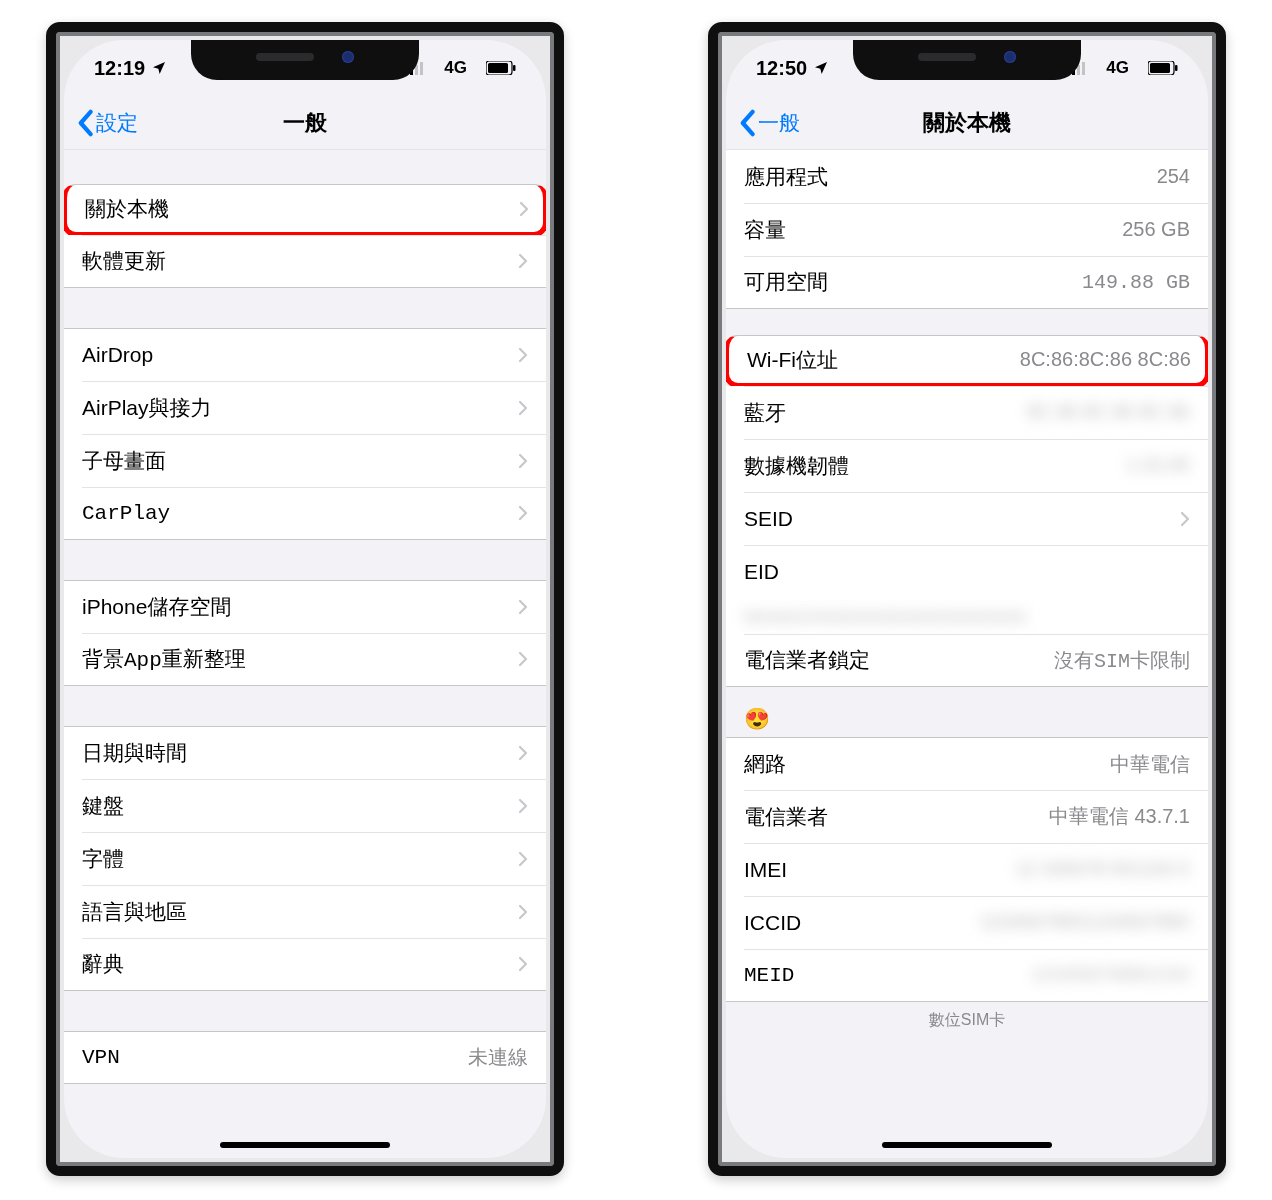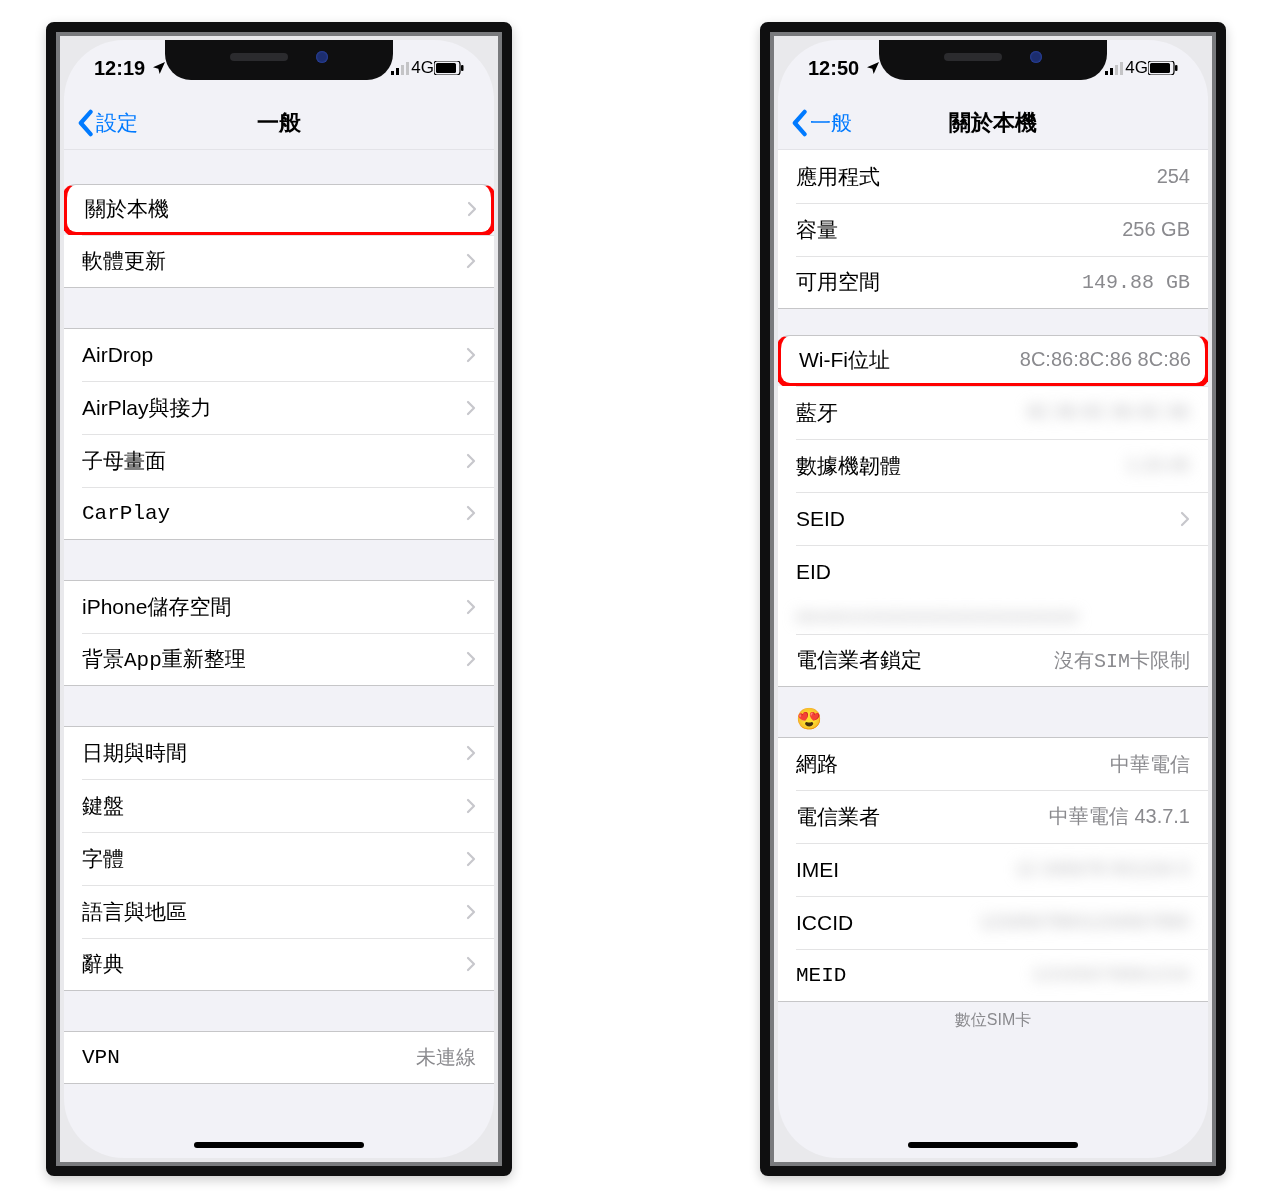"12:19" .phone { border-radius: 8px -> 14px; width: 466px -> 518px }
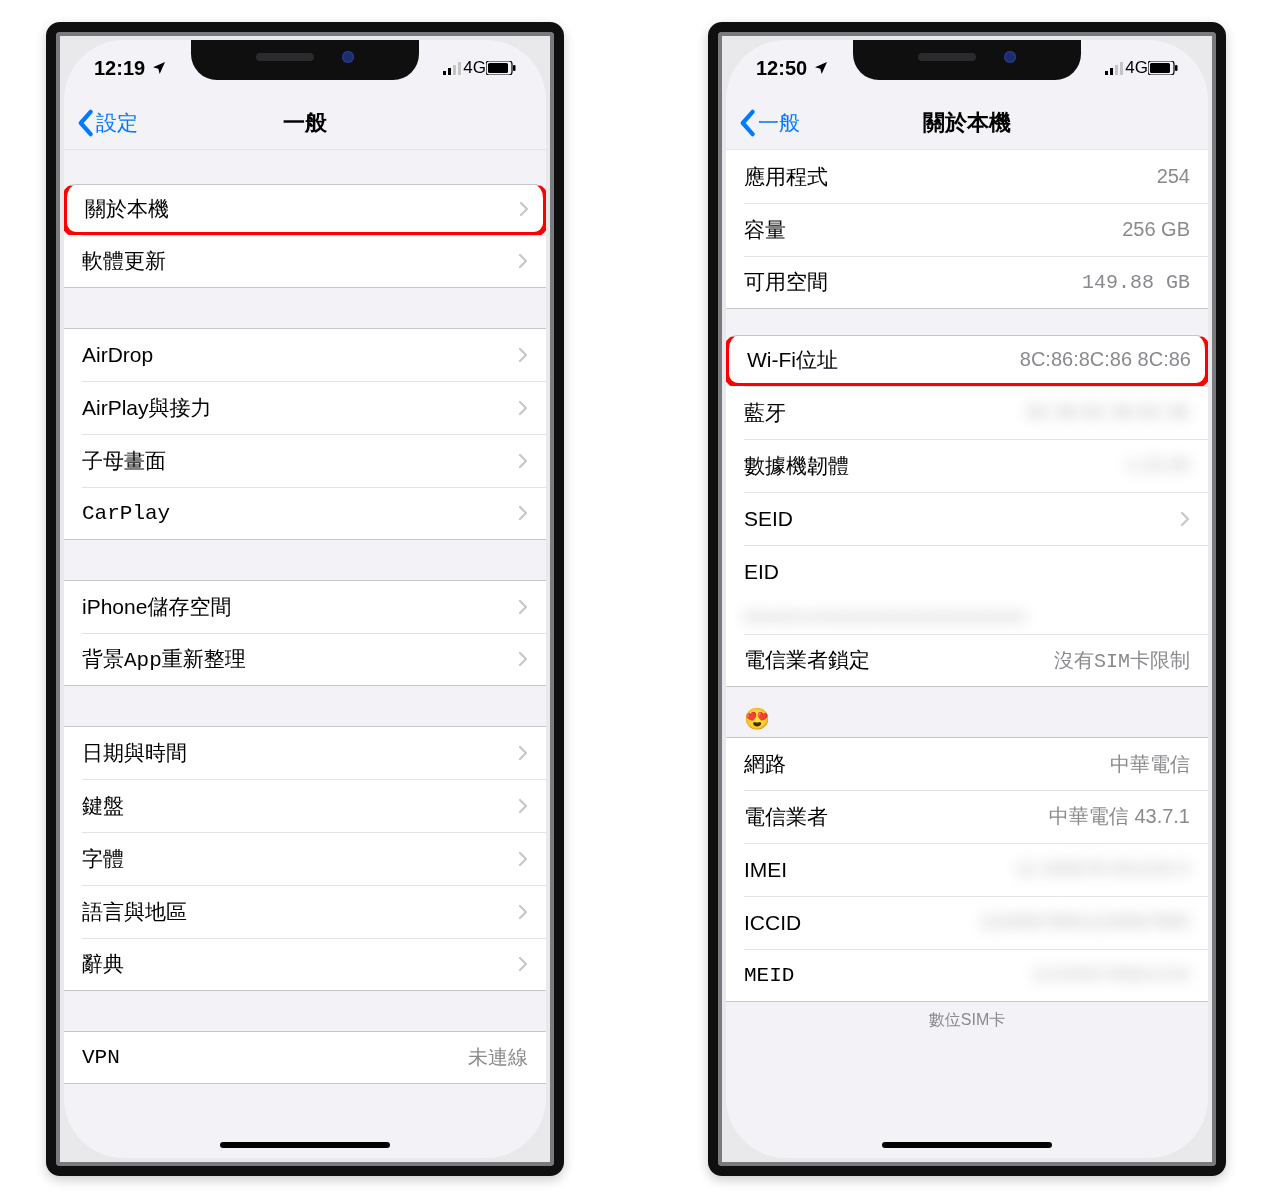"4G" .status .right { font-weight: 400 -> 700; gap: 0 -> 19px }
